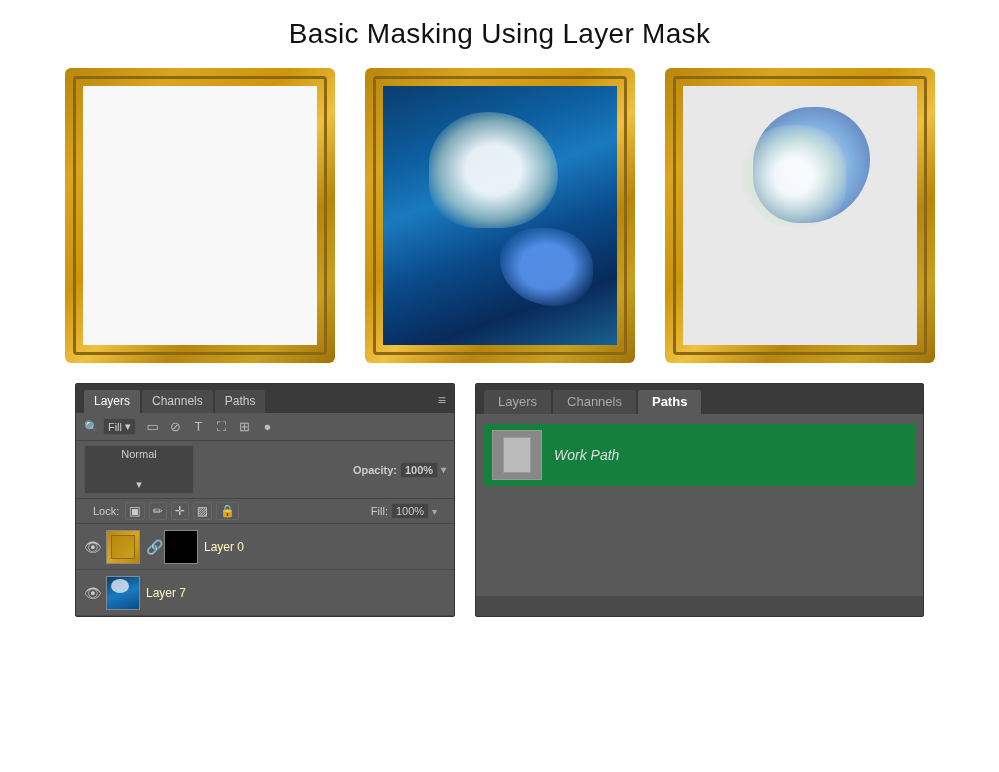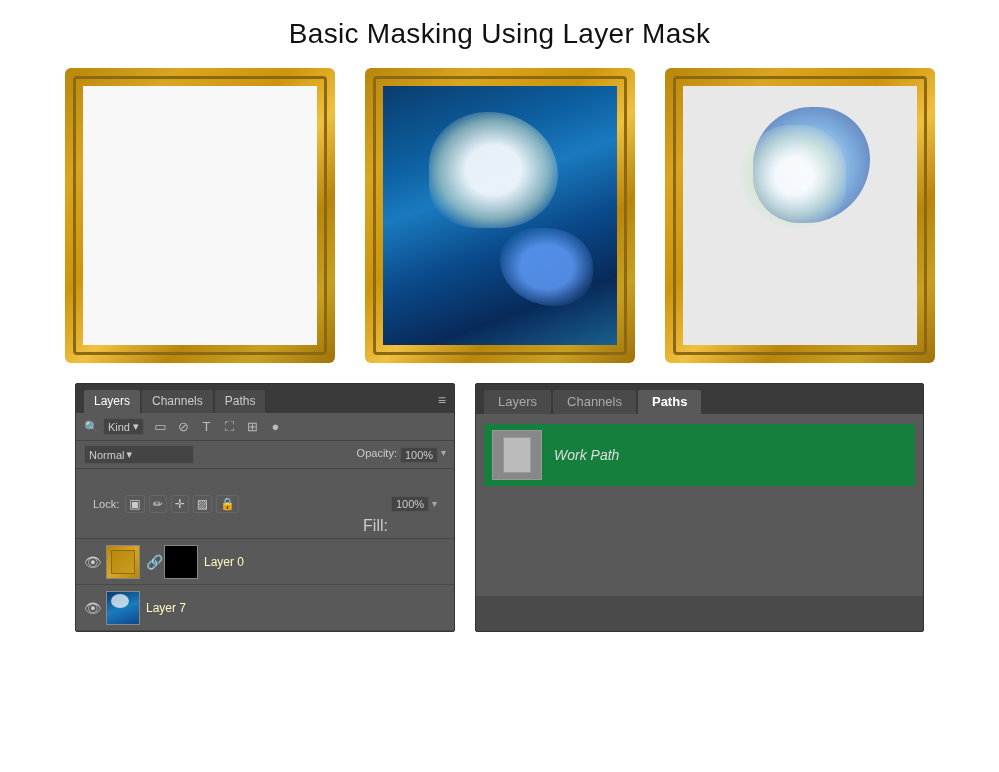"Kind" span { text: Kind -> Fill }
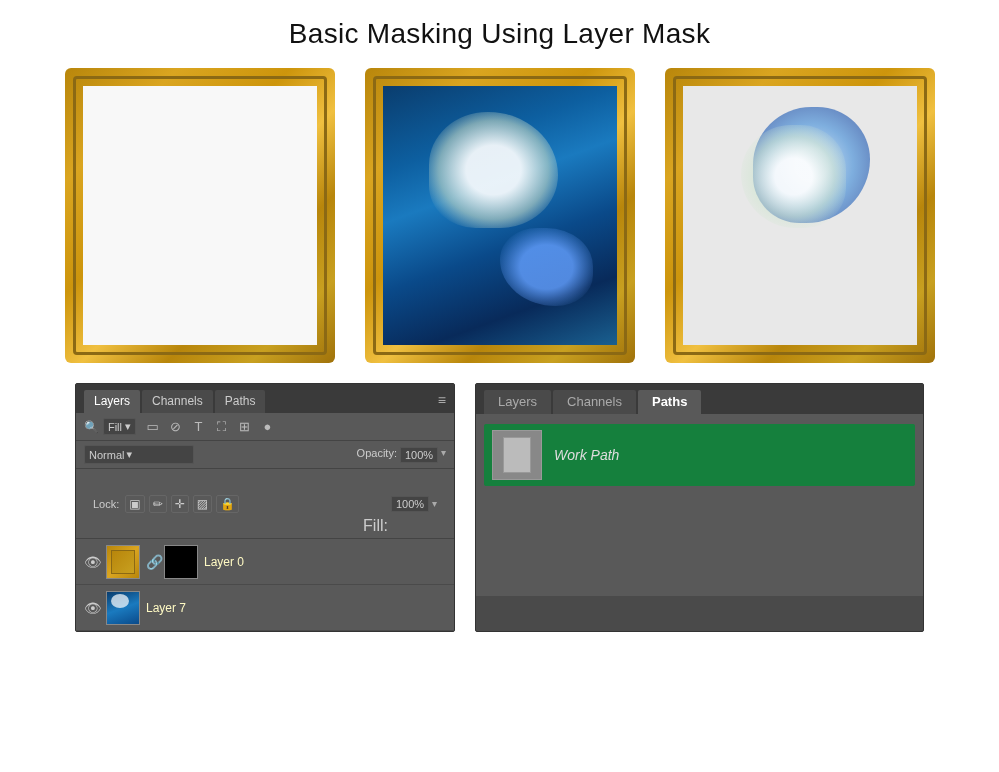"Normal" .mode-dropdown { flex-direction: none -> column; gap: 2px -> 18px }
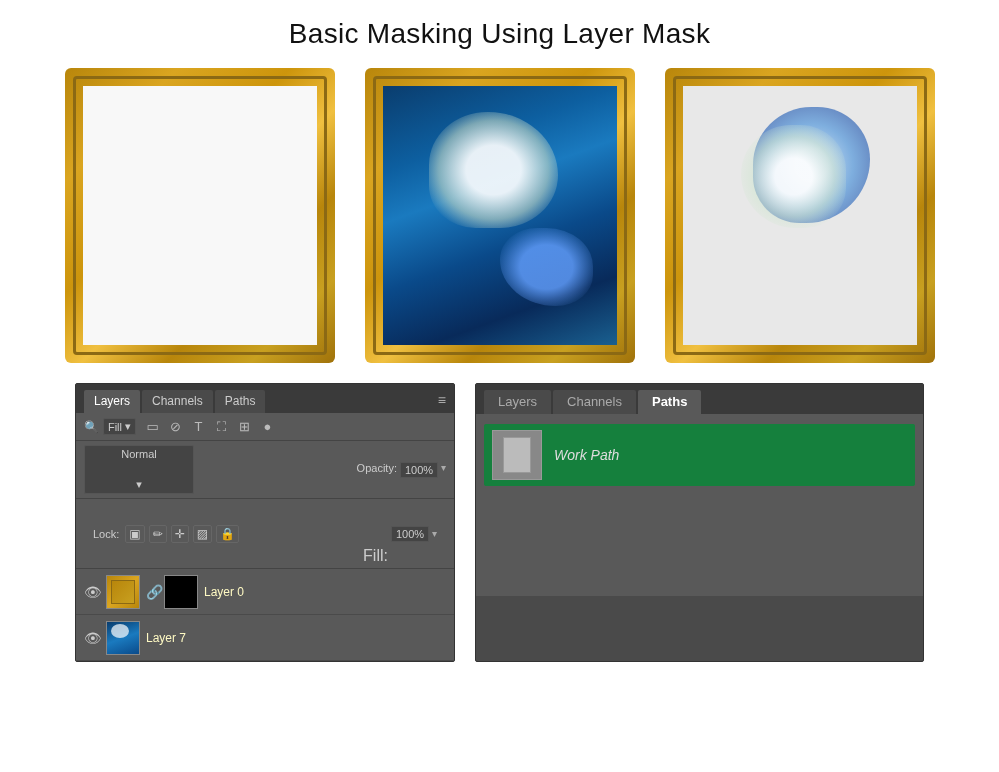"Opacity:" .opacity-group { align-items: none -> center; font-weight: none -> bold }
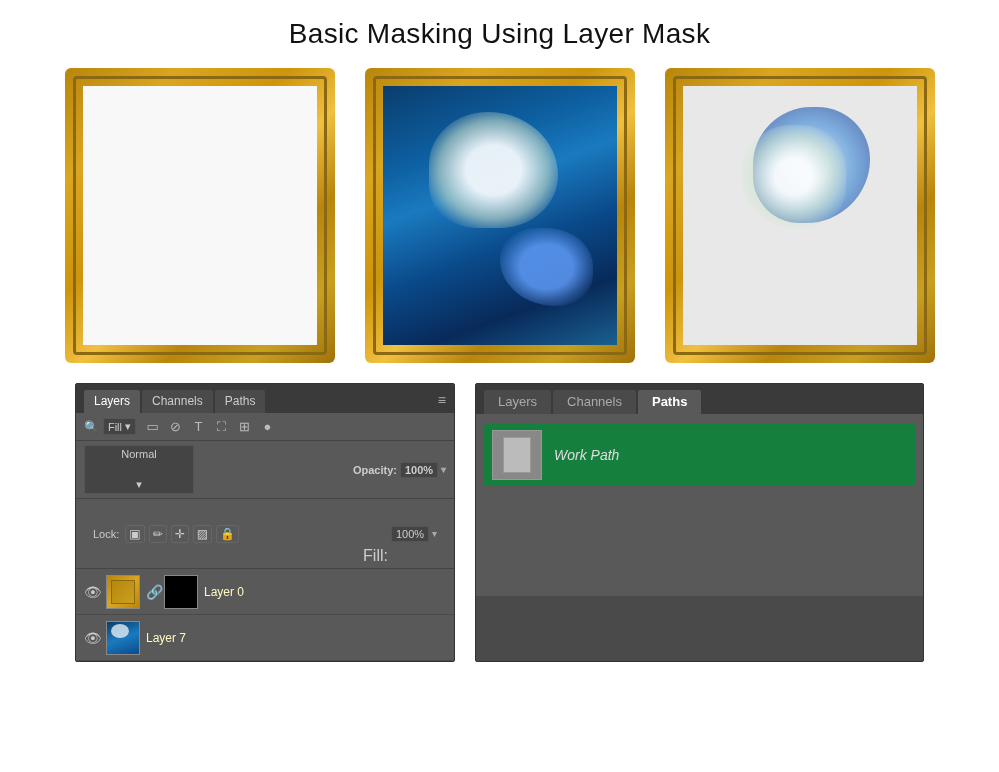"Fill:" .fill-label { font-size: 16px -> 11px; margin-top: 45px -> none }
